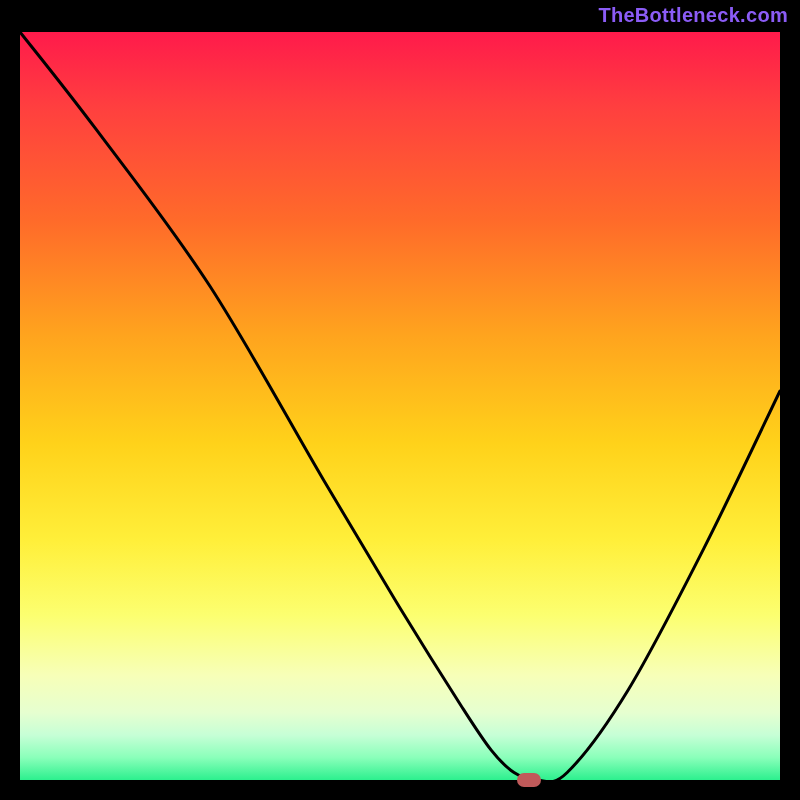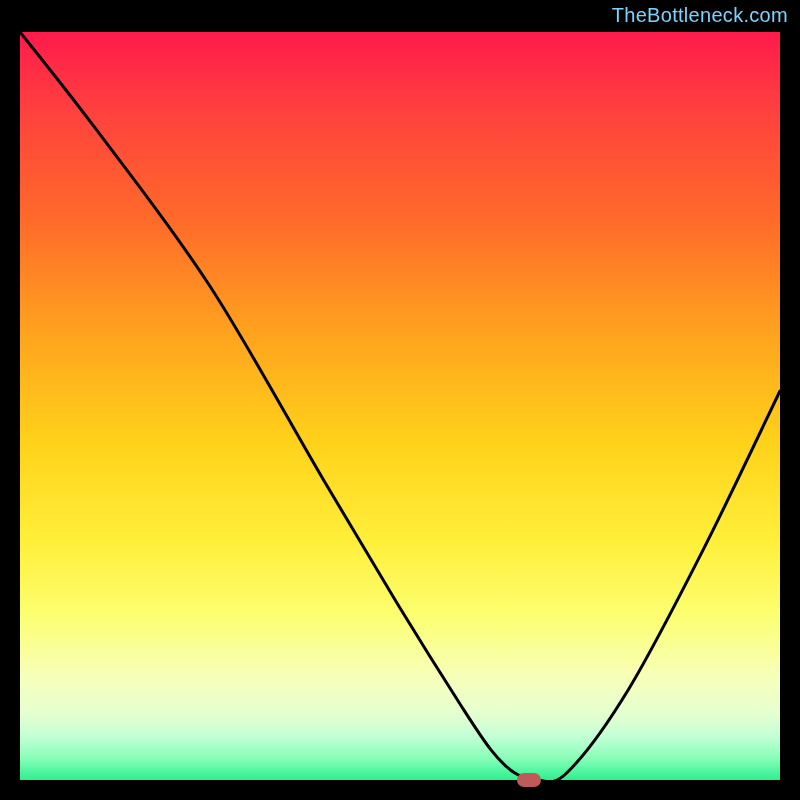"TheBottleneck.com" .watermark { color: #7dd3fc -> #8b5cf6; font-weight: 400 -> 700 }
